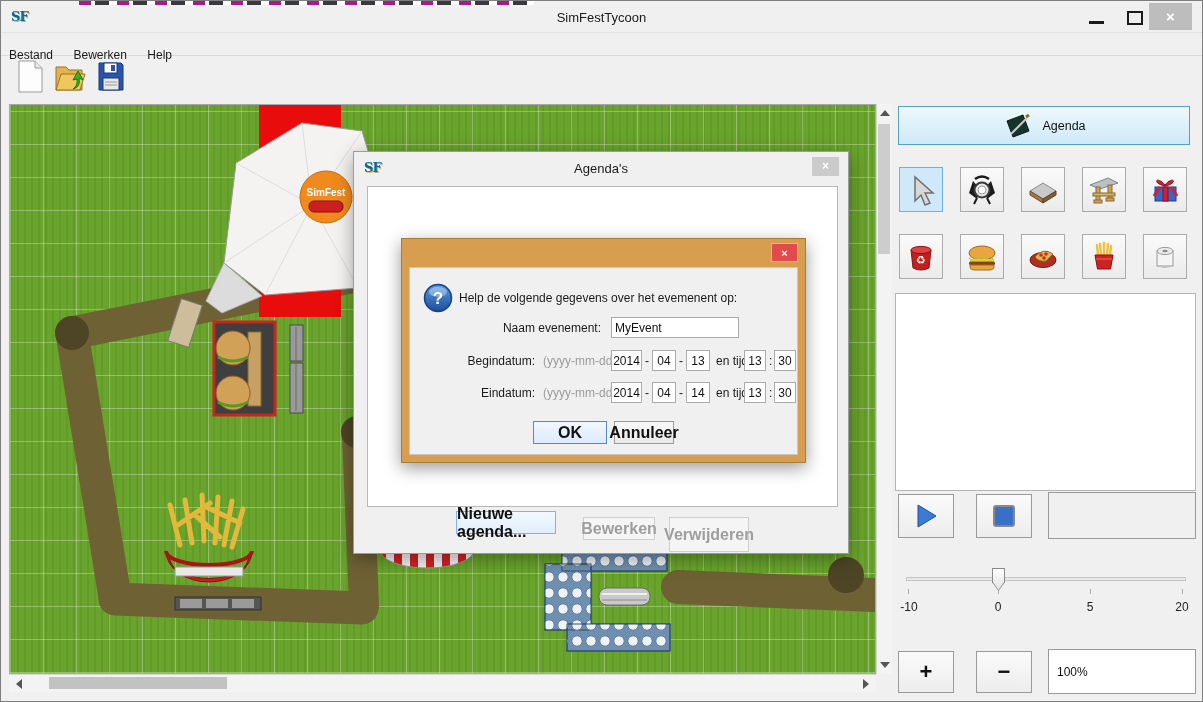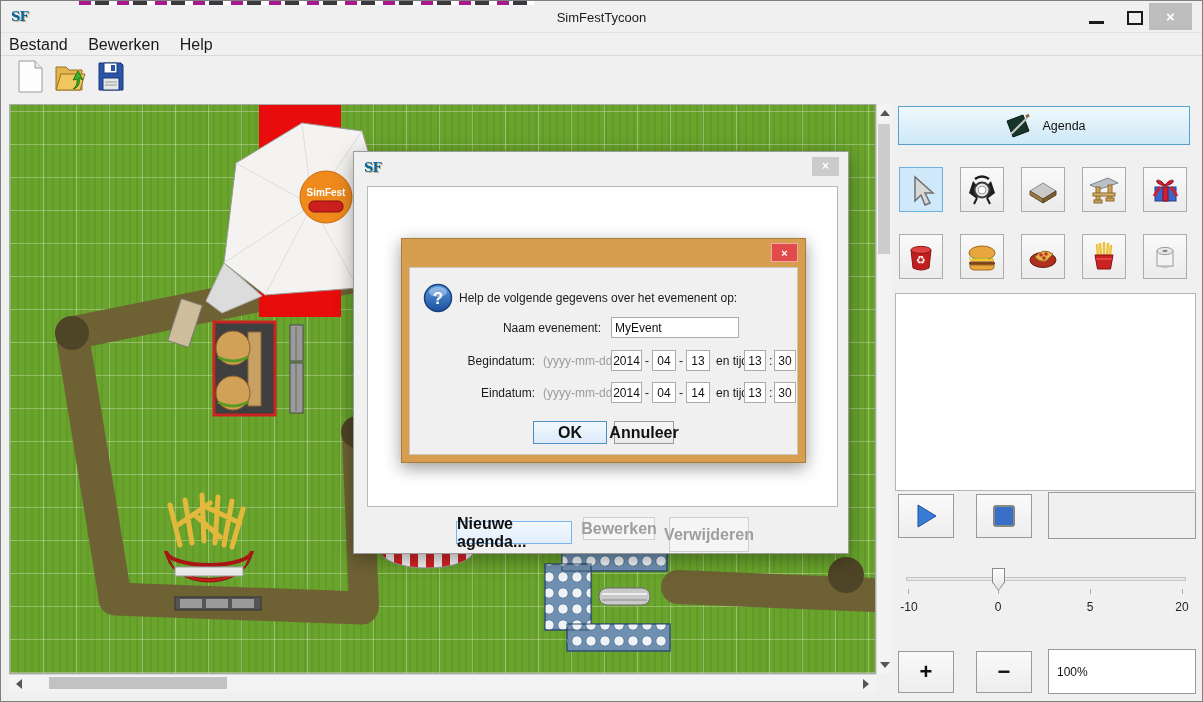"Bestand" .menuitem { font-size: 16px -> 12px; margin-top: none -> 12px }
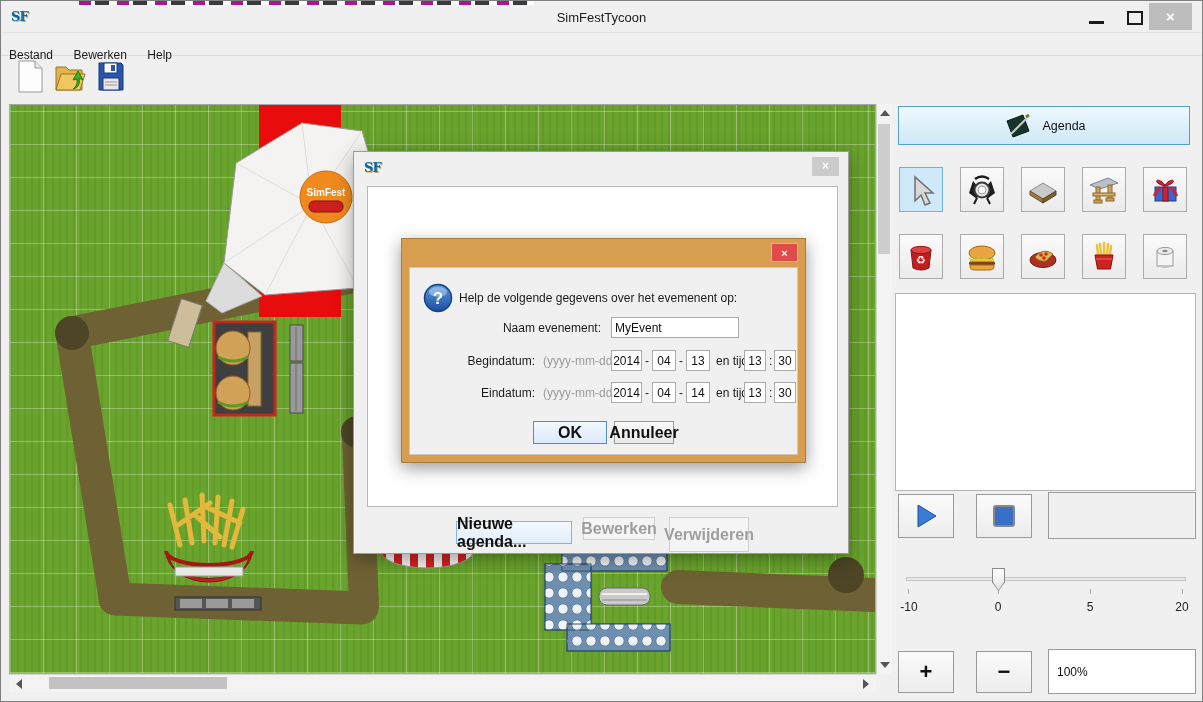"Agenda's" div.a { html: none -> <div>Agenda's</div> }
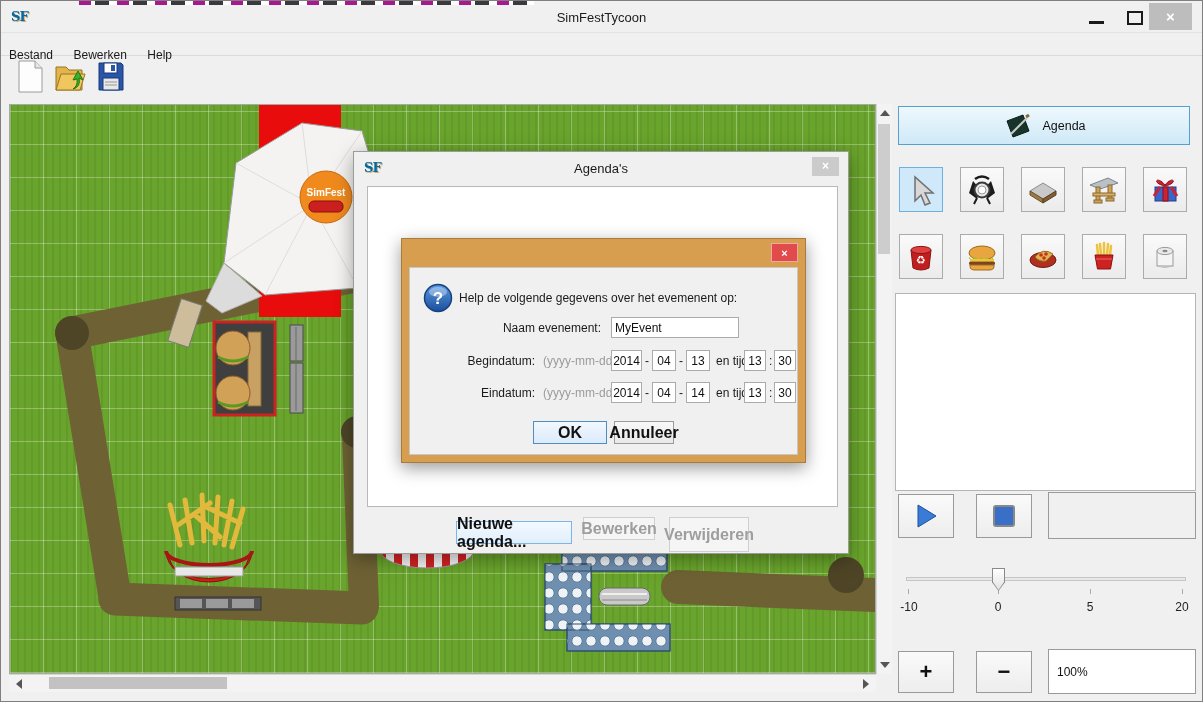"Nieuwe agenda..." div.a { top: 369px -> 359px; width: 116px -> 100px }
